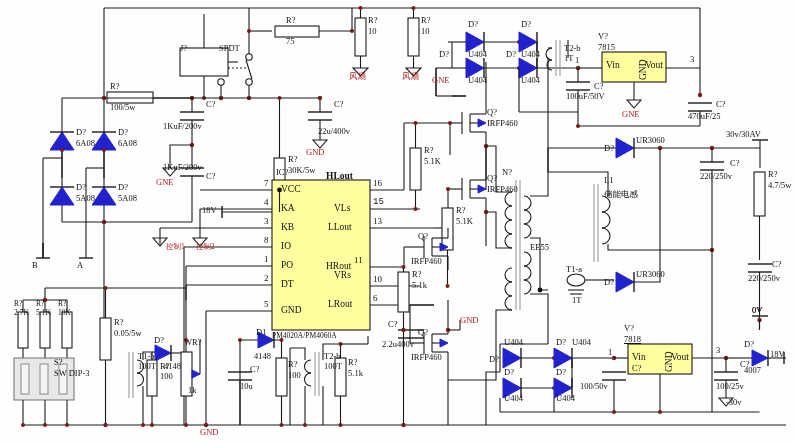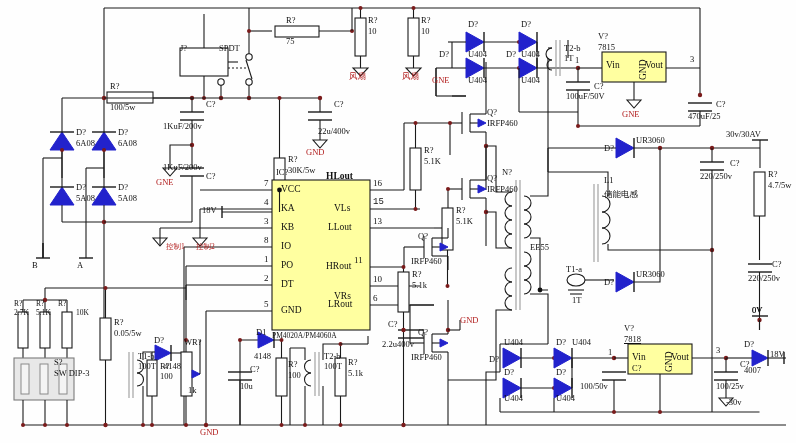"VRs" div.lbl { top: 292px -> 271px }
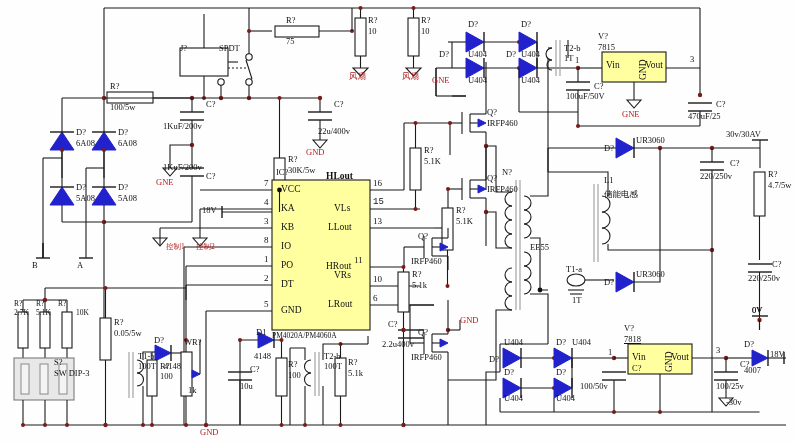"10K" div.lbl { left: 76px -> 58px }
